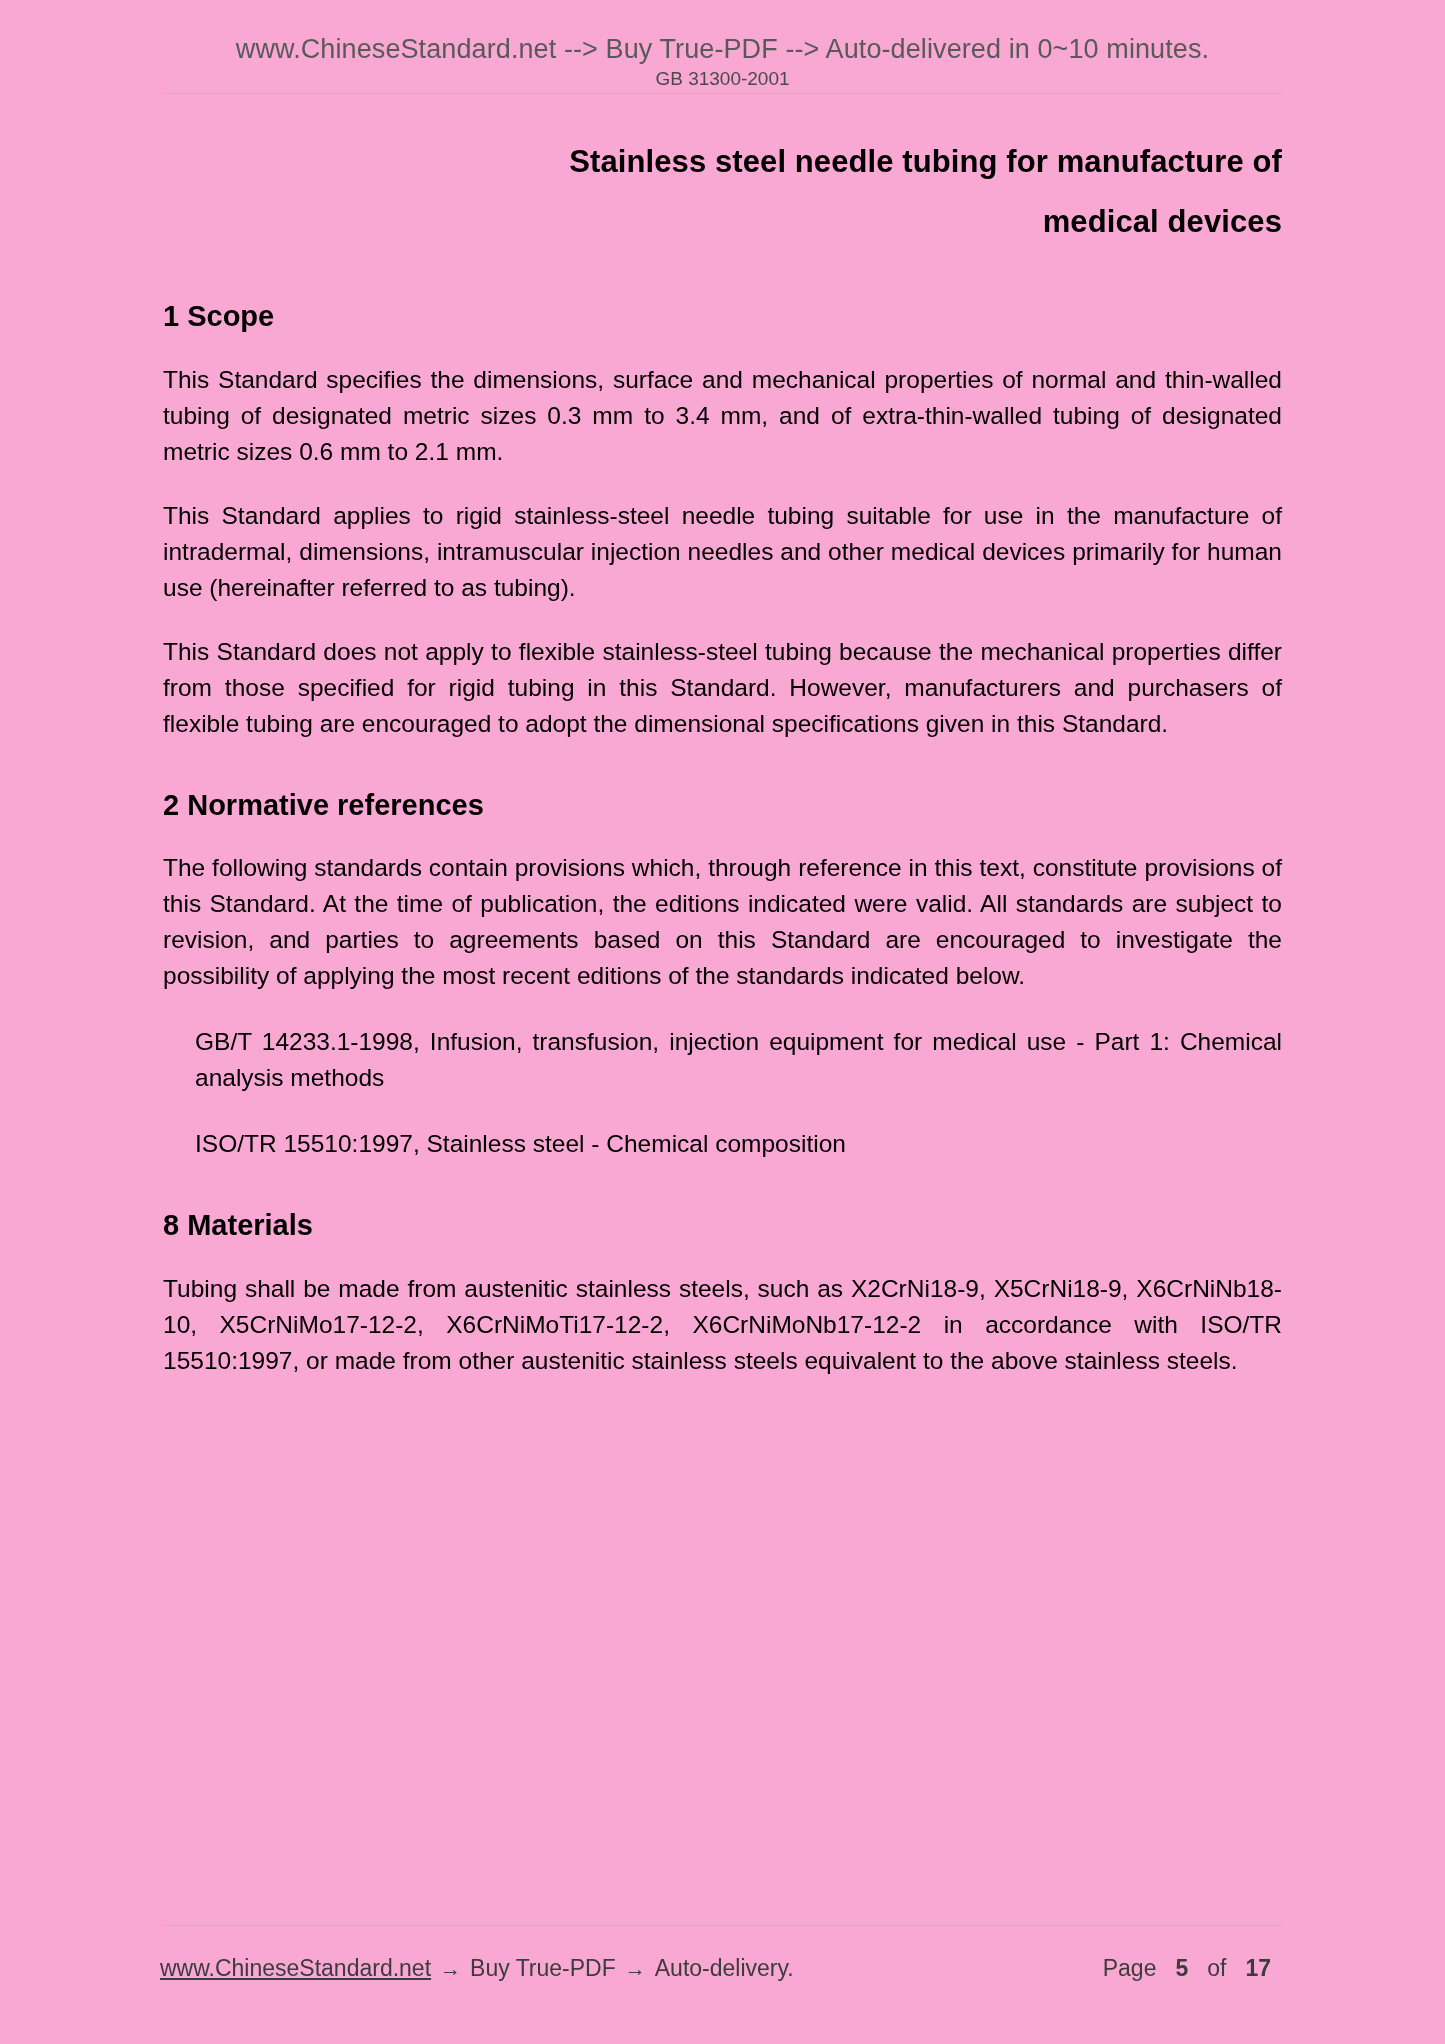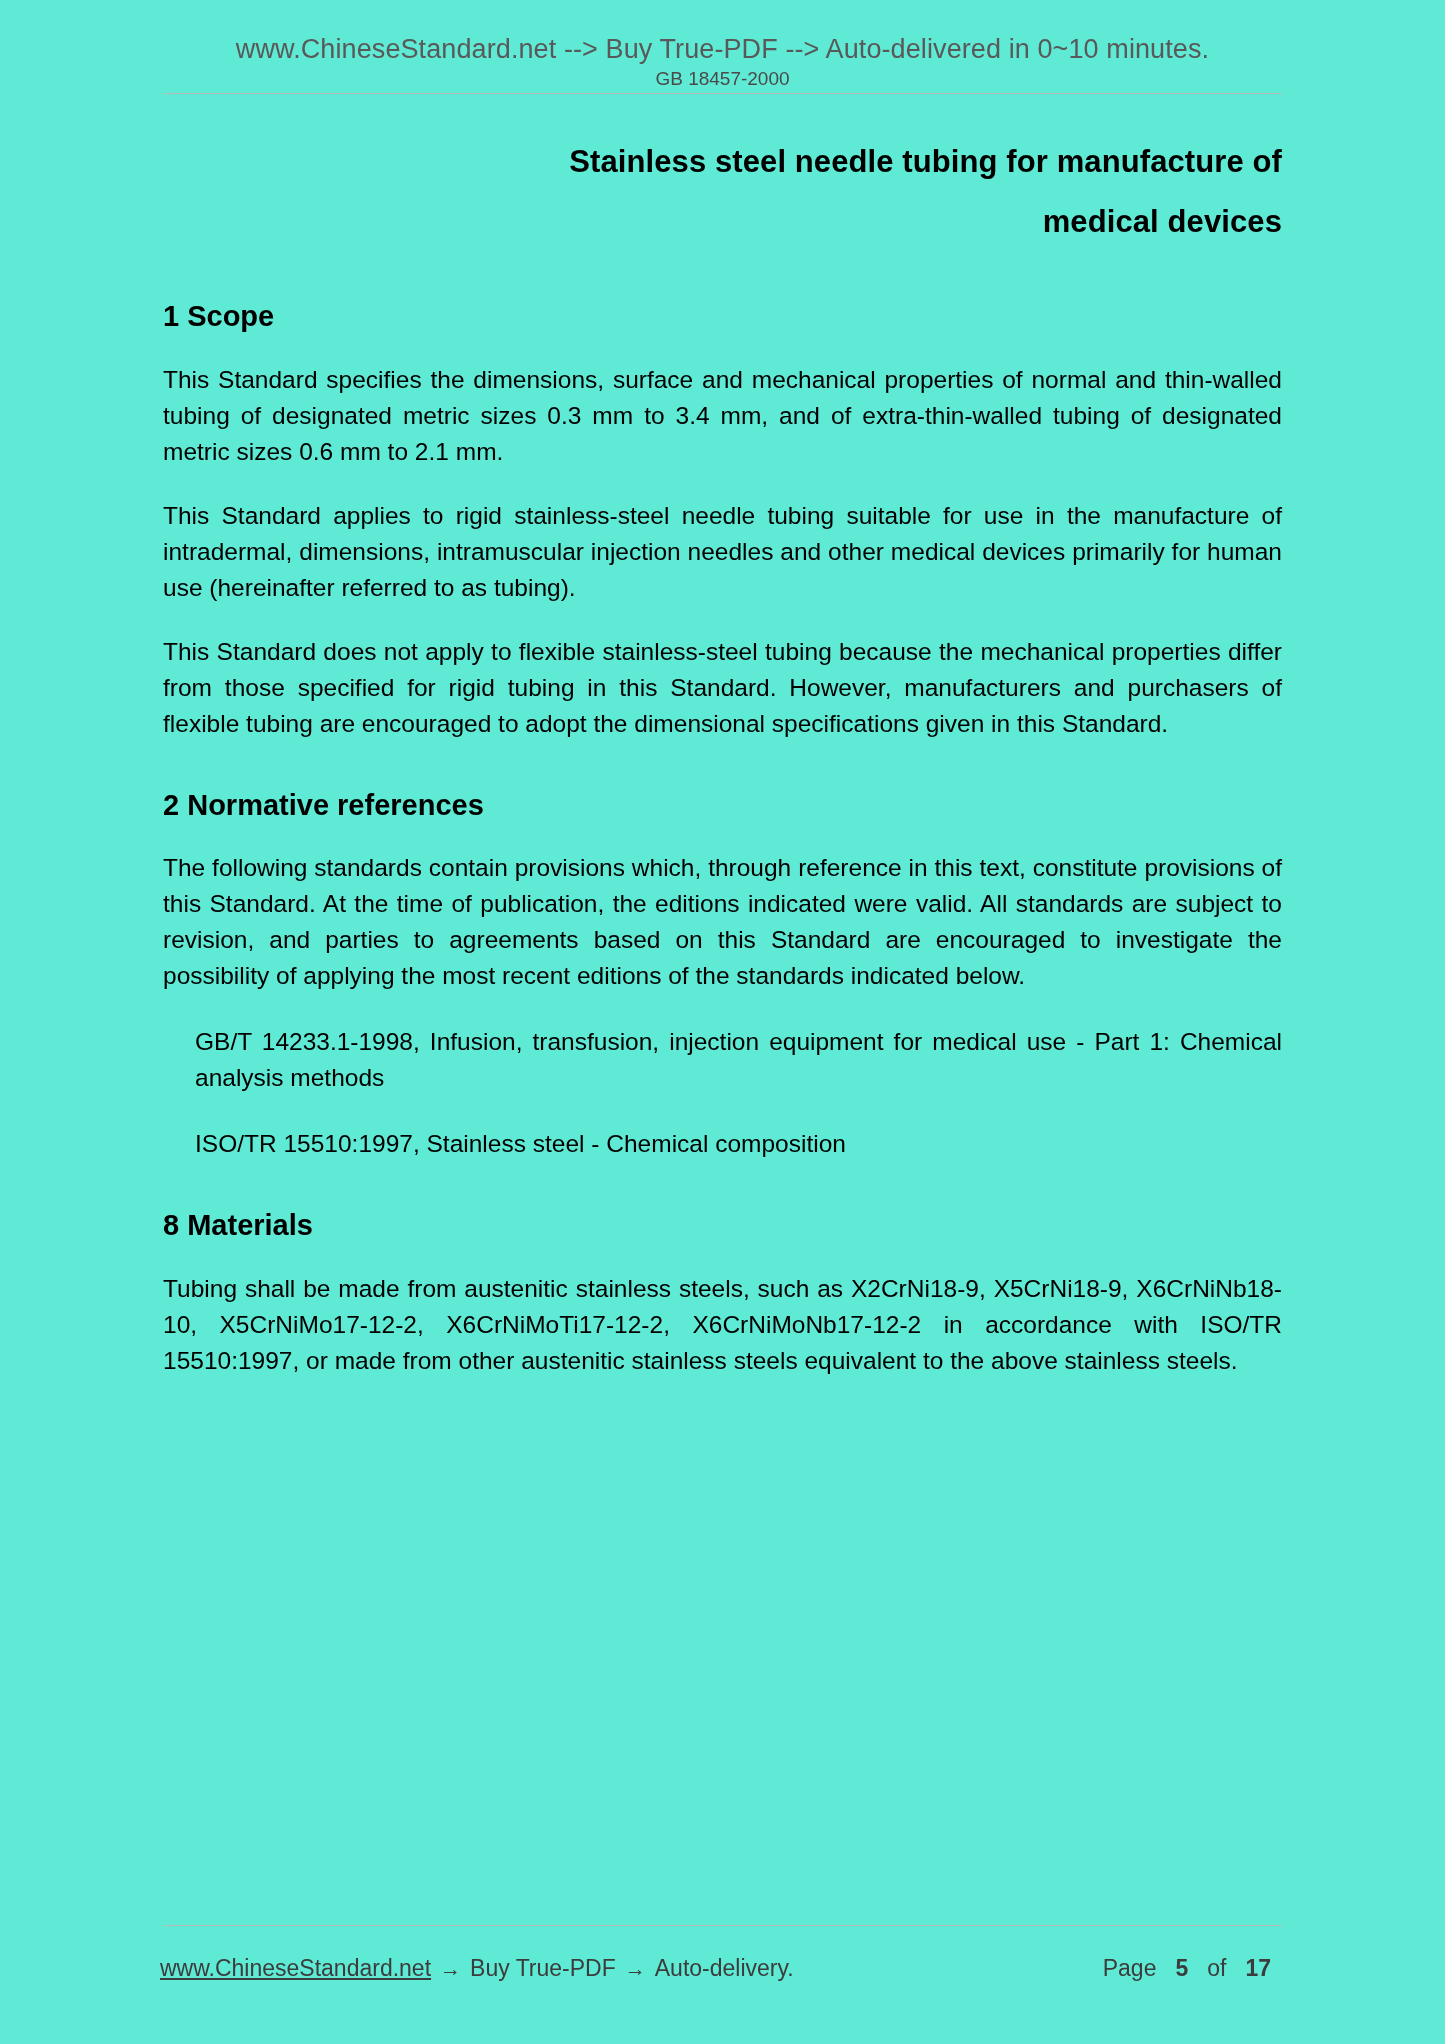"www.ChineseStandard.net --> Buy True-PDF" .page { background: #5eead4 -> #f9a8d4 }
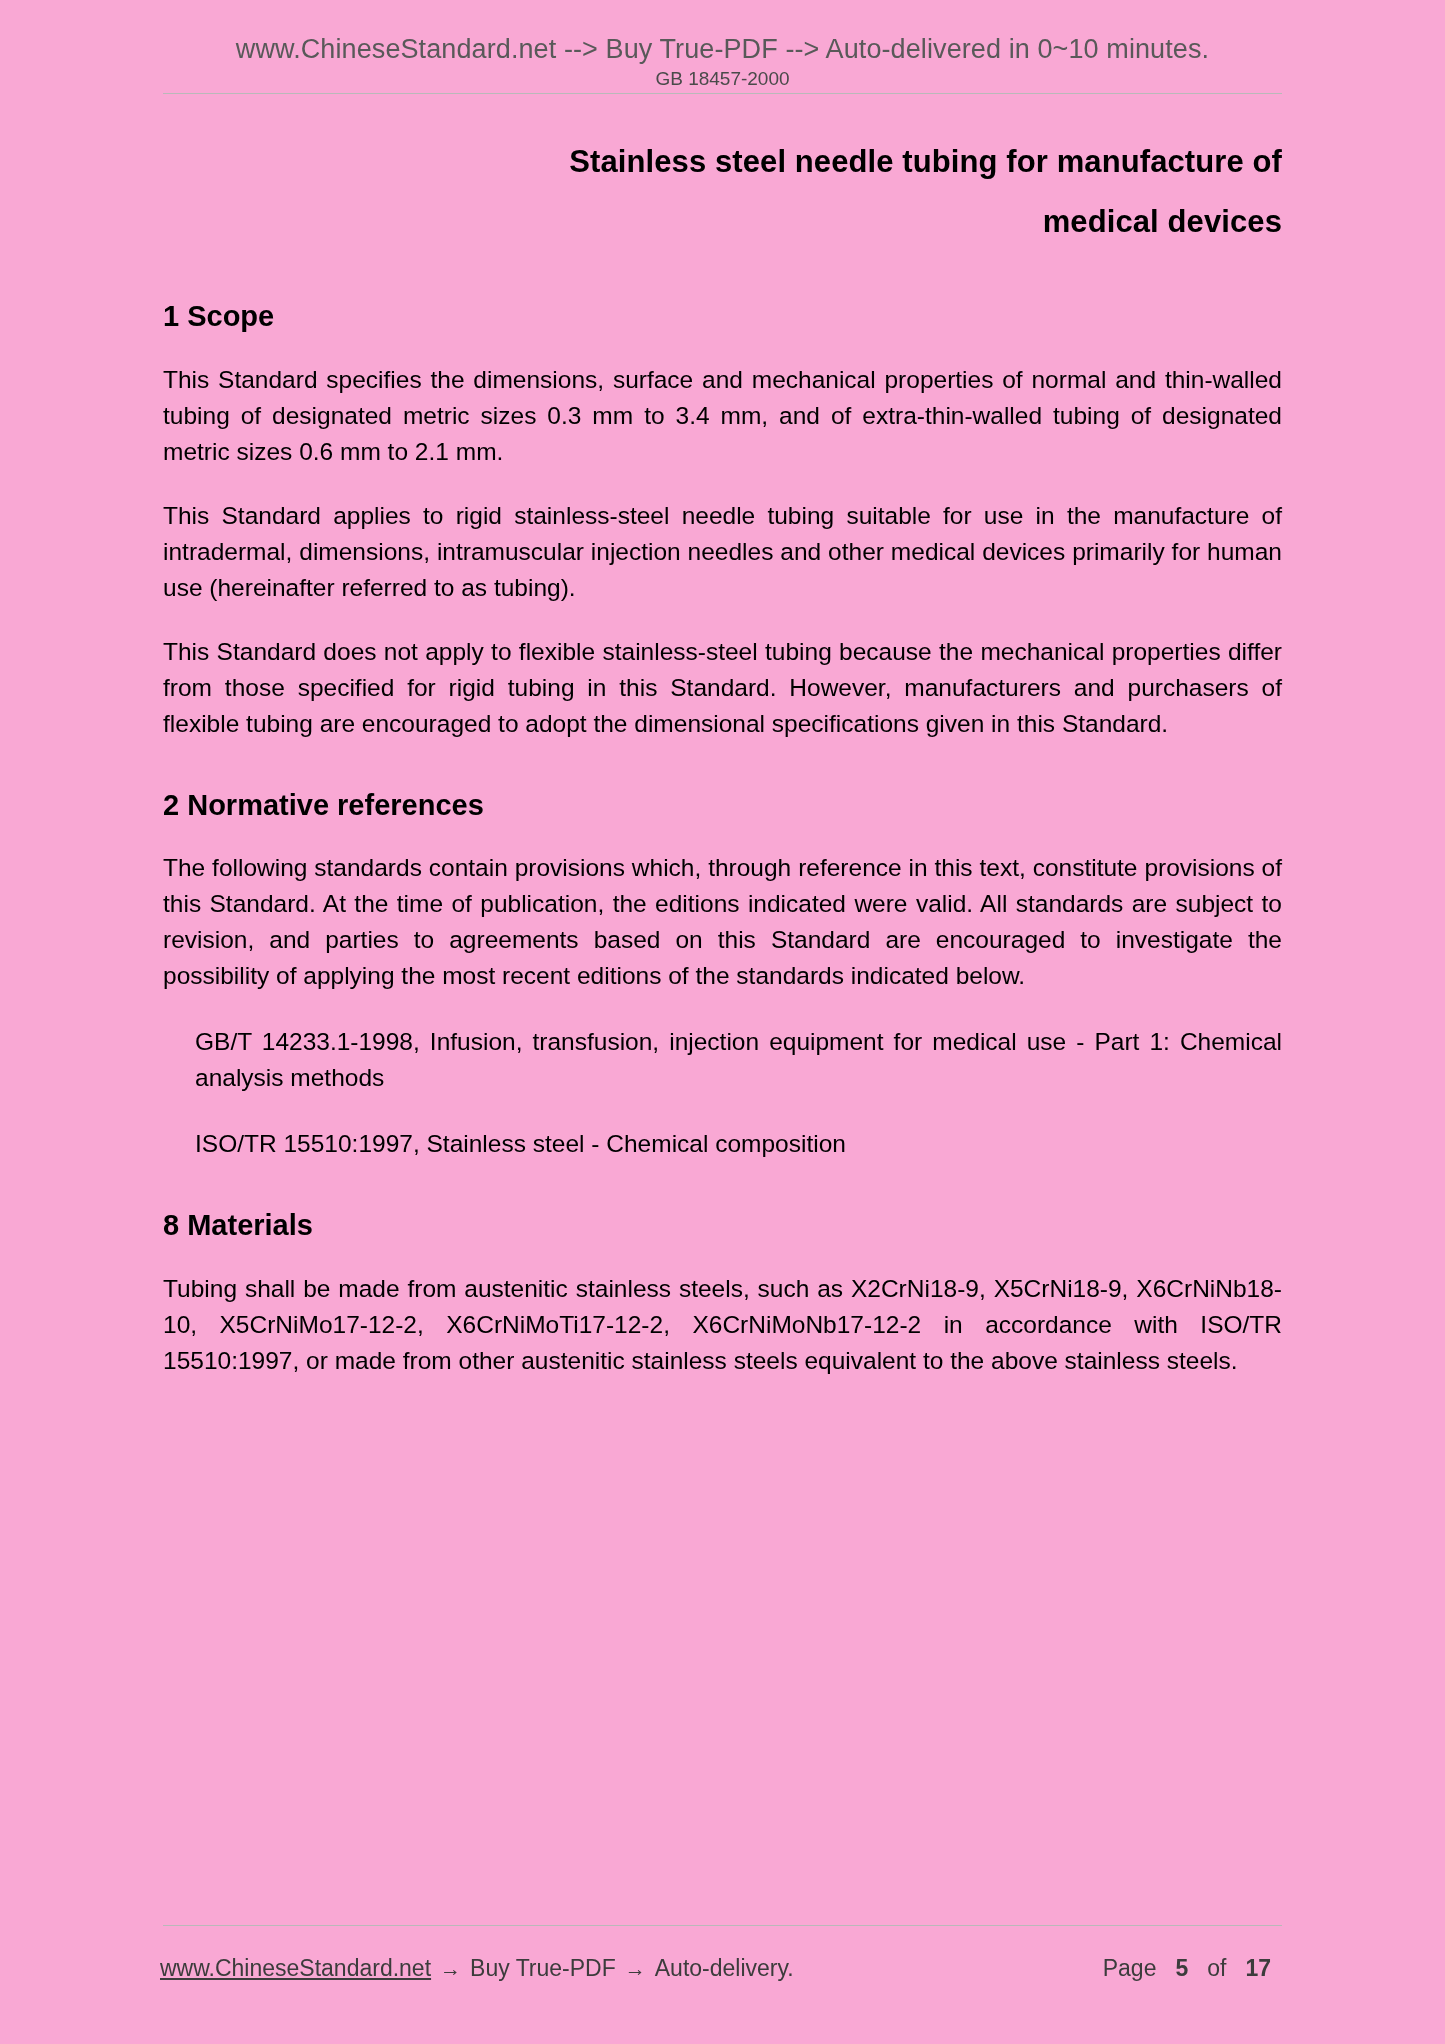"GB 18457-2000" div.std-code { text: 18457-2000 -> 31300-2001 }
